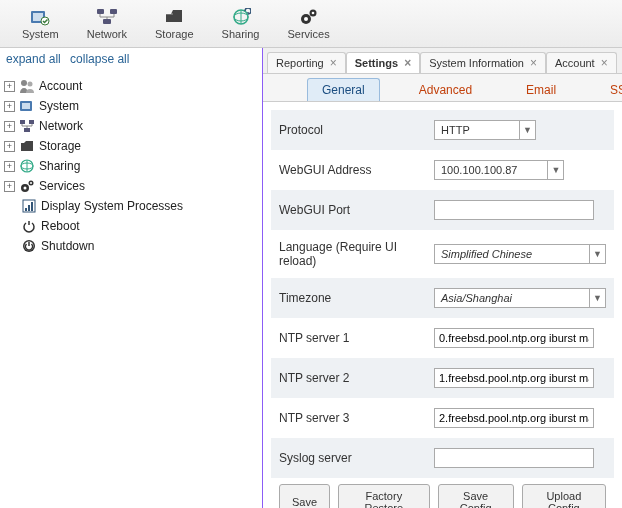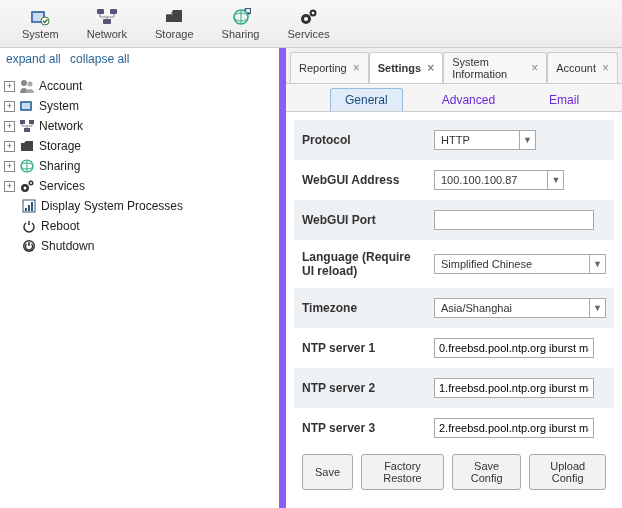"expand all collapse all" .sidebar { border-right: 7px solid #8b5cf6 -> 1px solid #8b5cf6; width: 286px -> 263px }
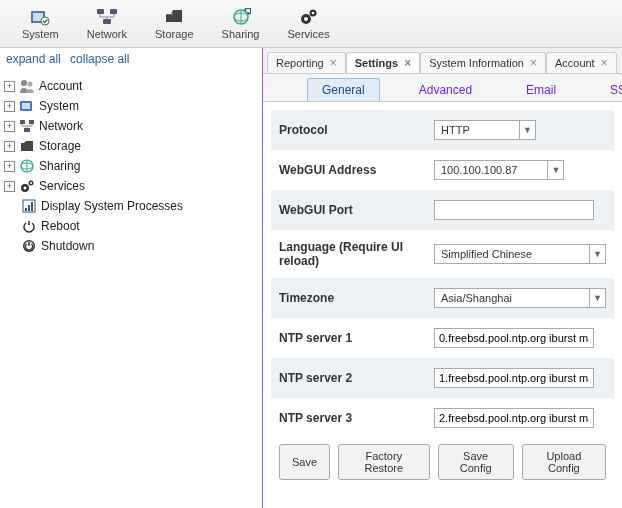"Advanced" .subtab { color: #6d28d9 -> #c2410c }
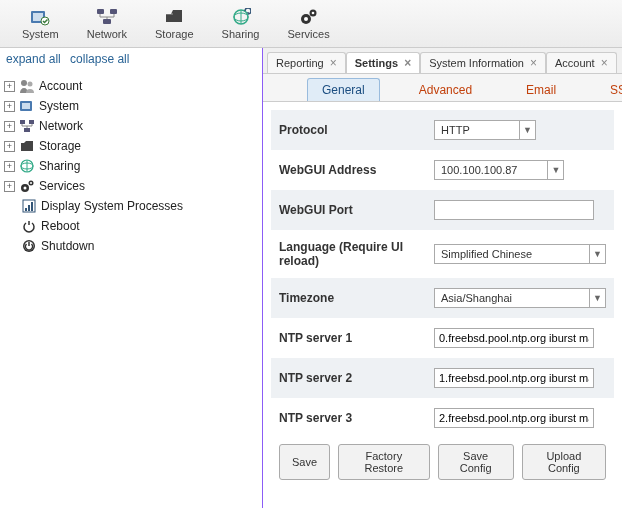"Protocol" .form-table td.label { font-weight: bold -> normal }
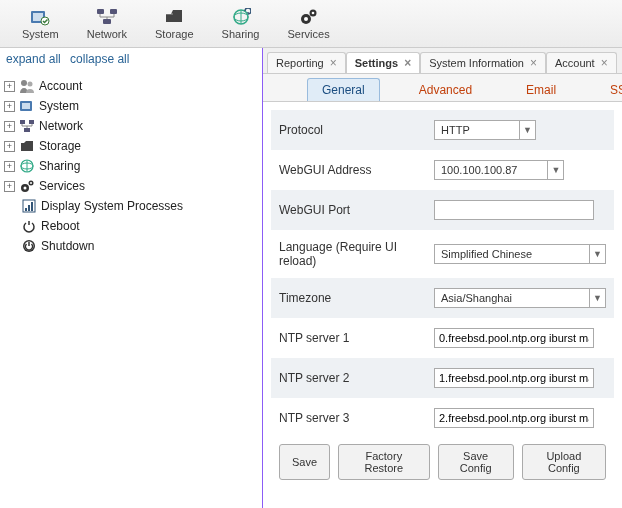"Simplified Chinese" .select-wrap .sval.wide { font-style: none -> italic }
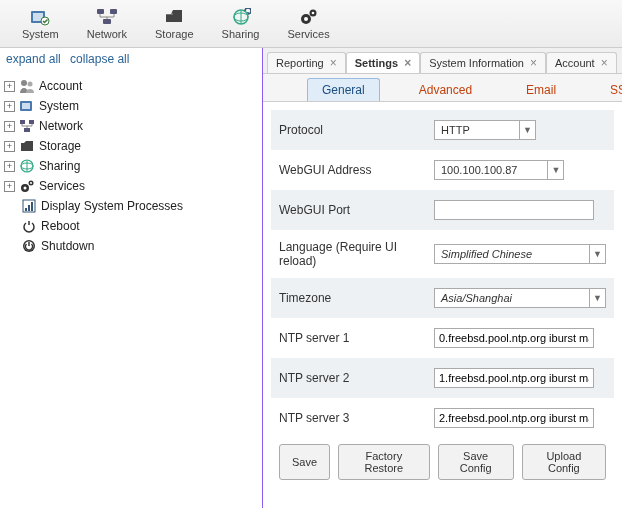"Syslog server" tr { html: none -> <tr> <td>Syslog server</td> <td><input></td> </tr> }
